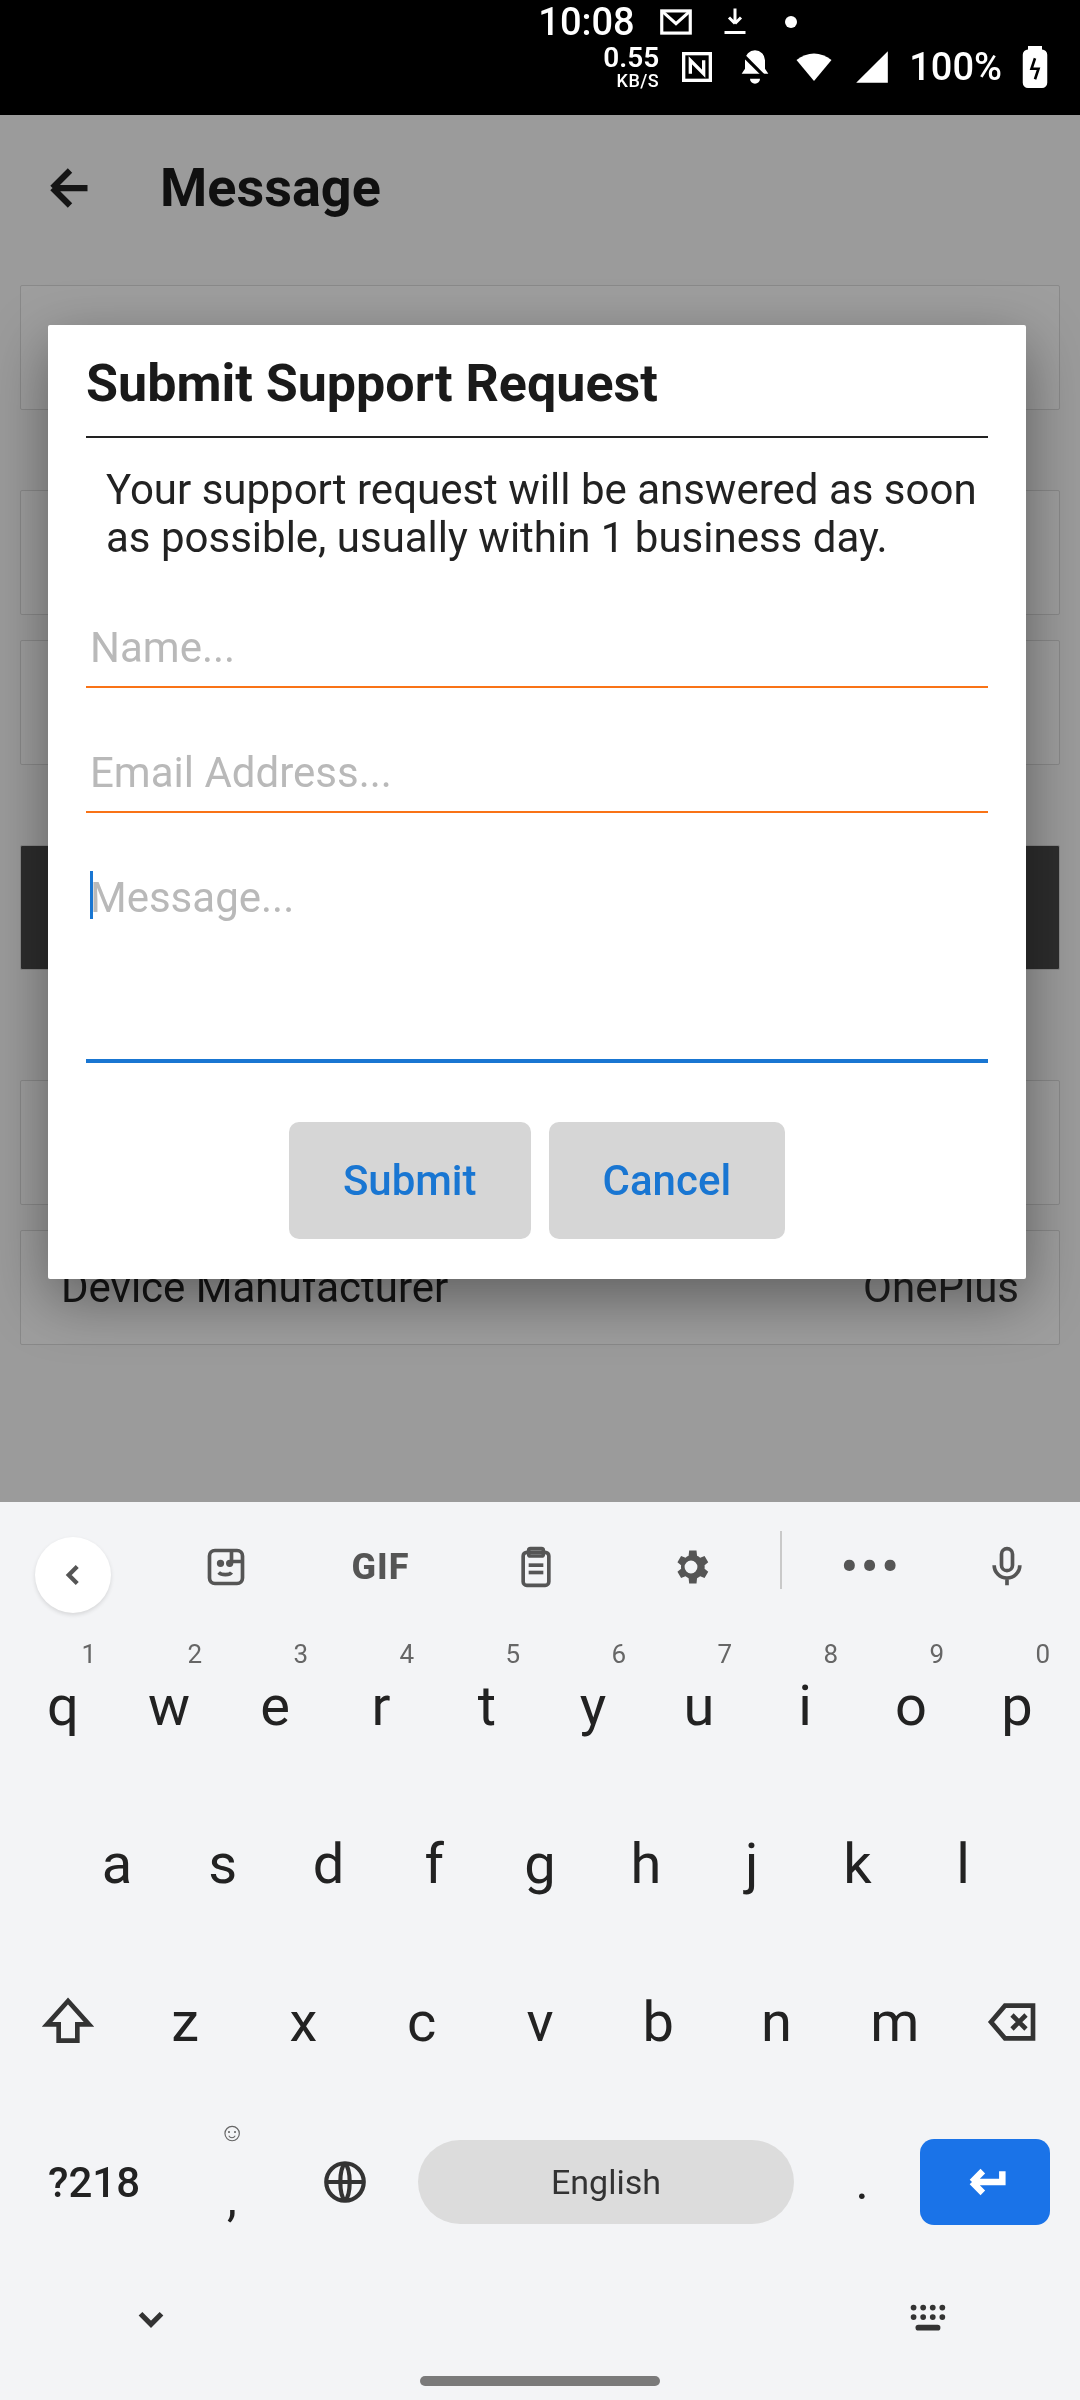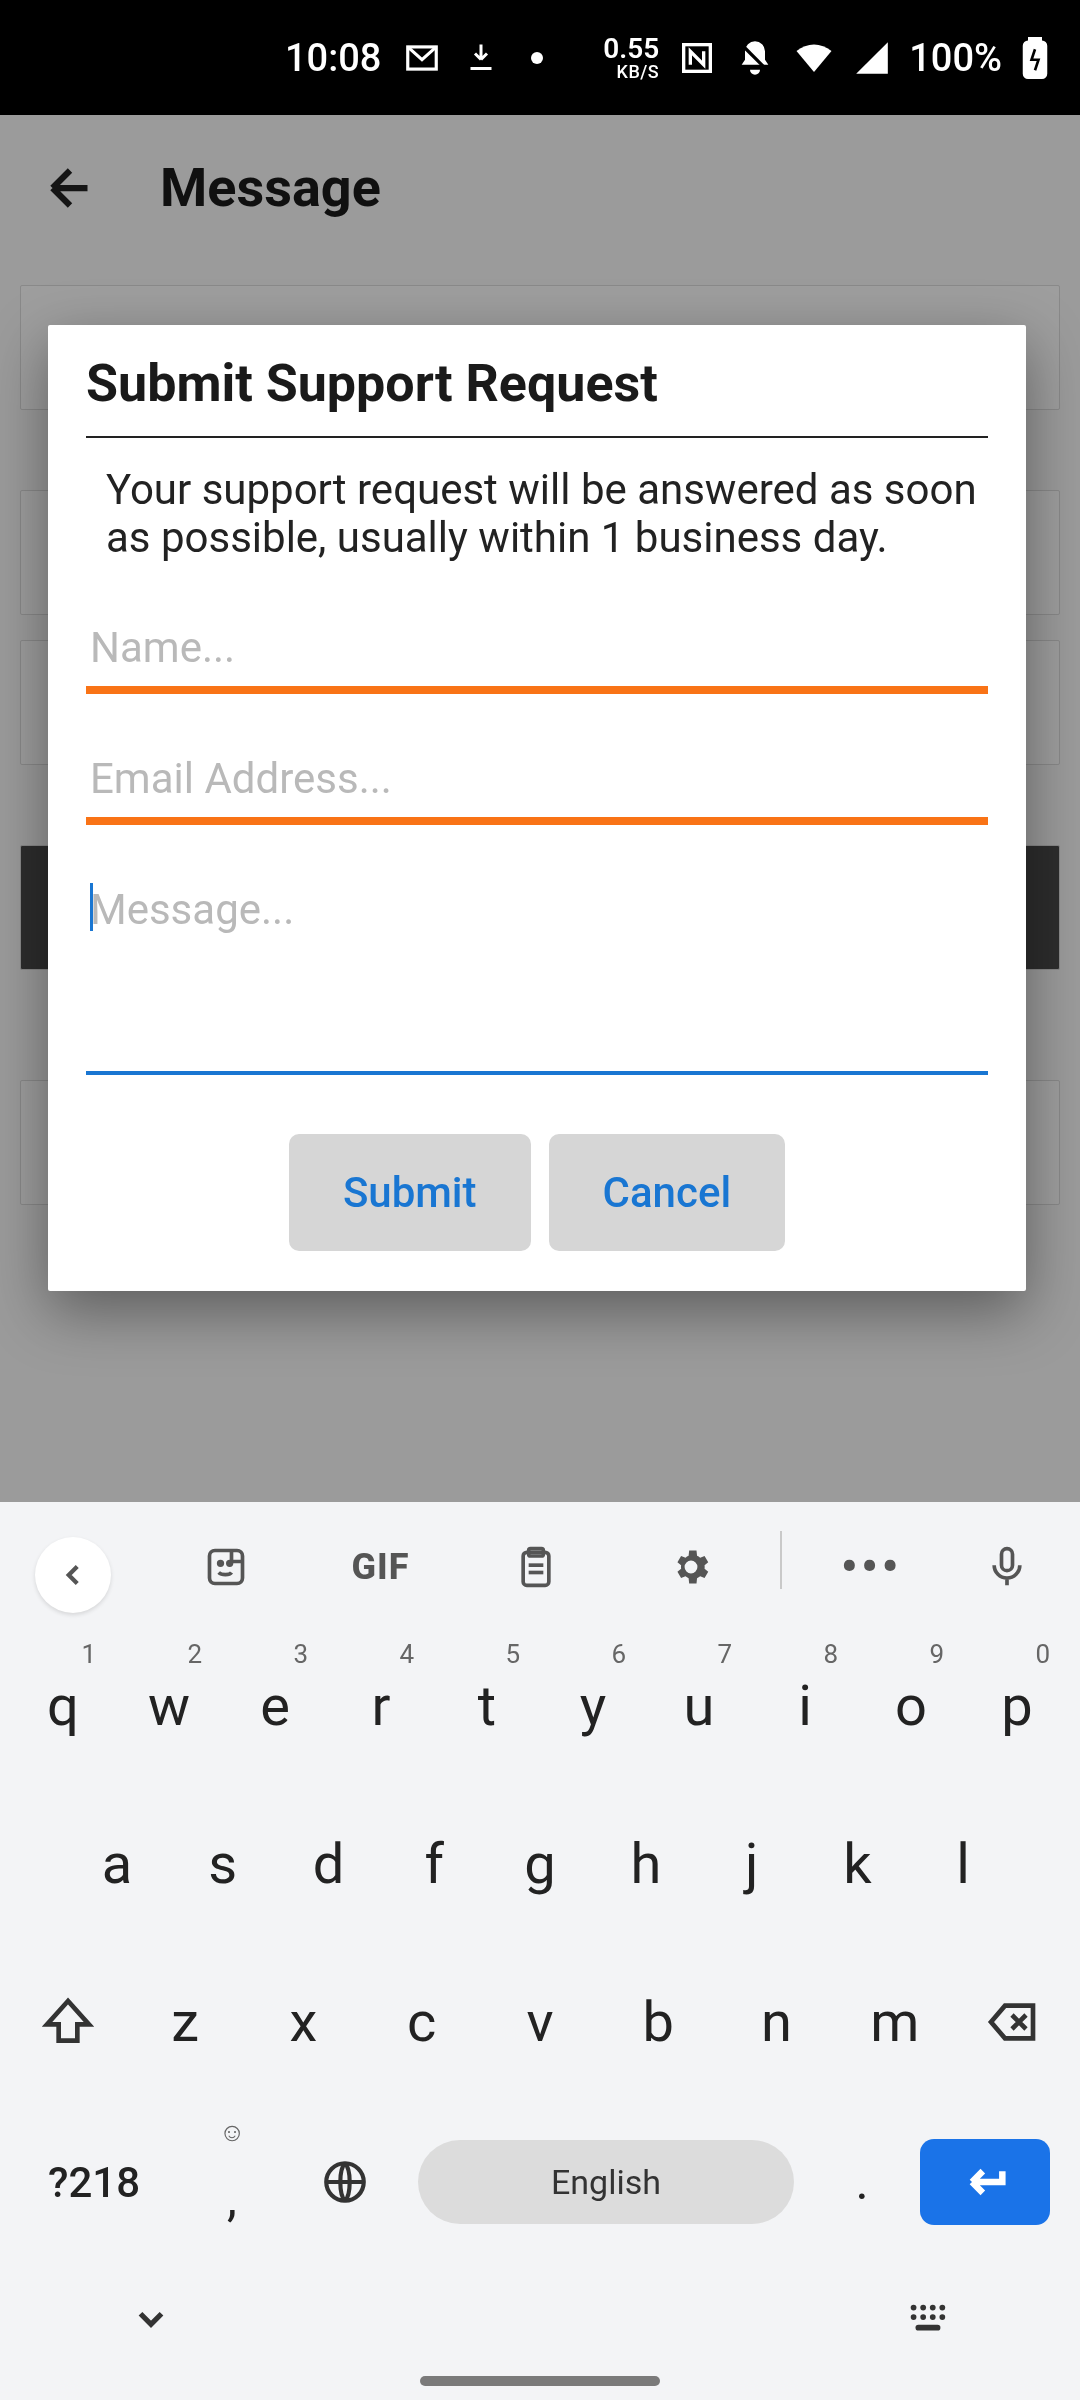"10:08" .status-bar { flex-direction: none -> column }
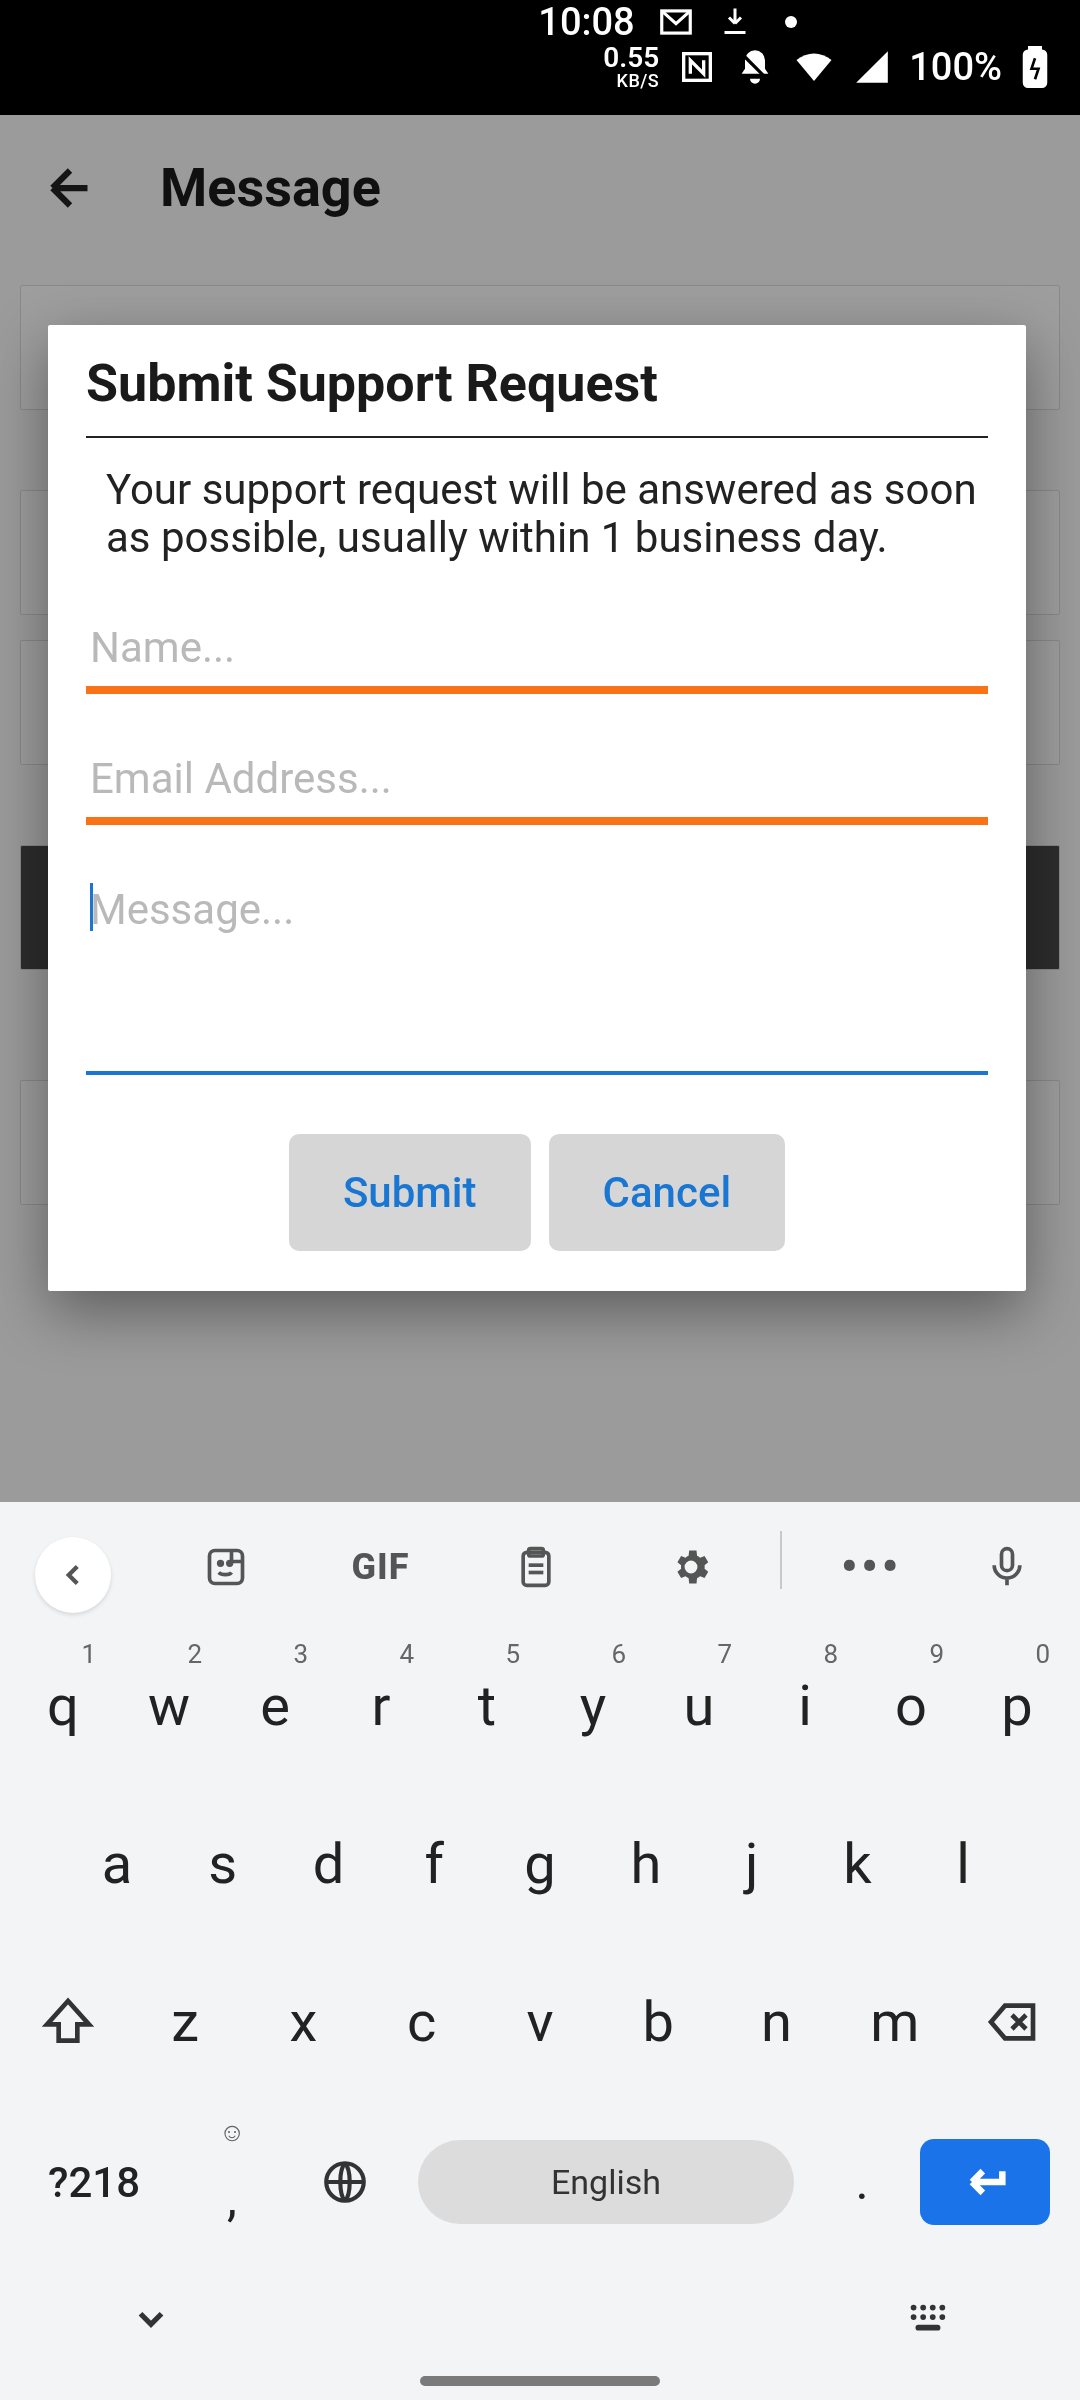"Name..." .field input, .field textarea { border-bottom: 8px solid #f97316 -> 2px solid #f97316 }
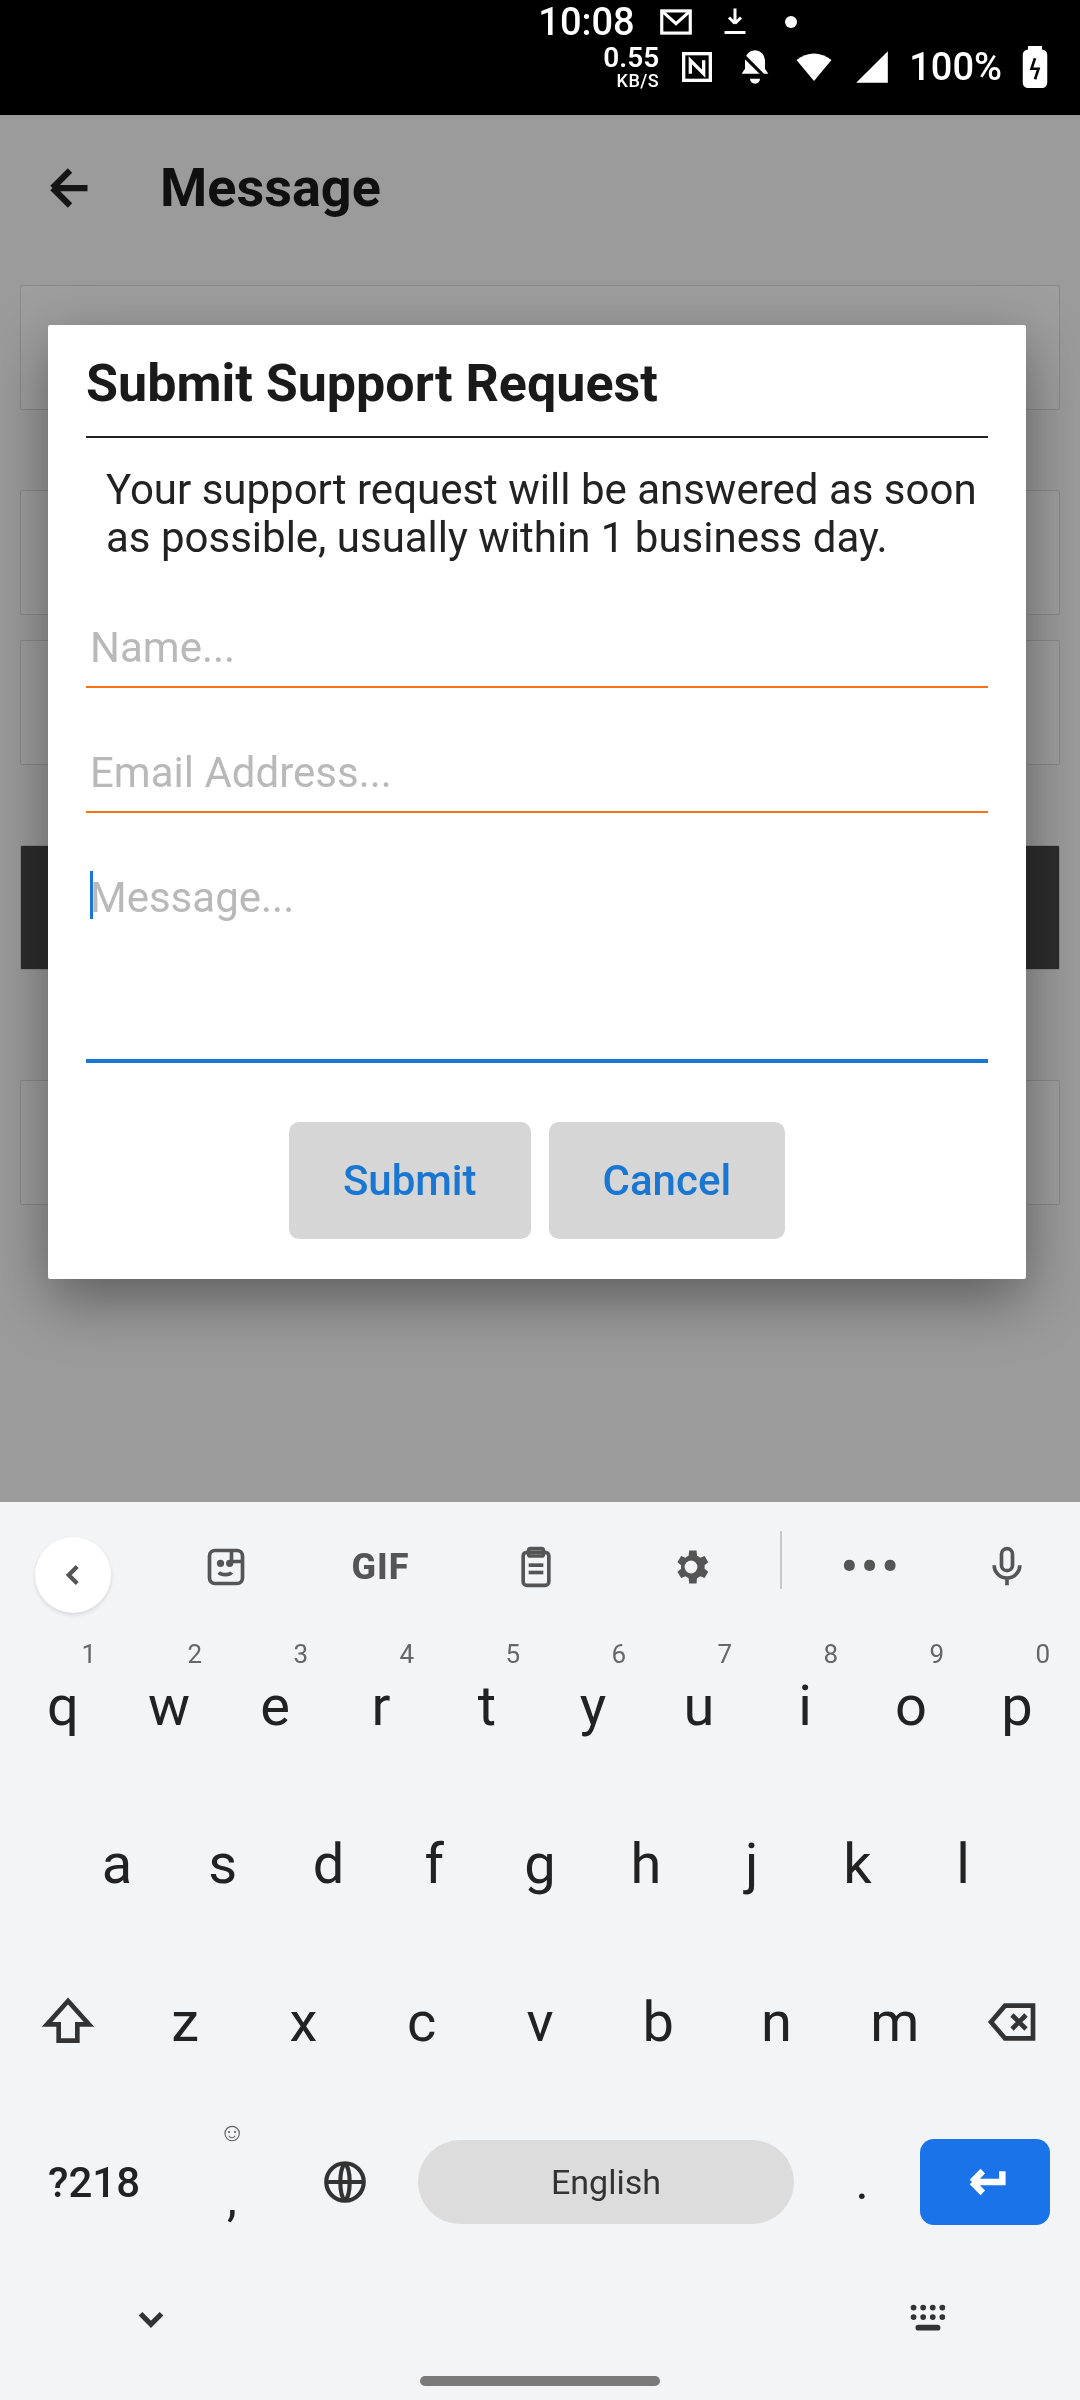"Device Manufacturer" div.card { html: none -> <div> <span>Device Manufacturer</span> <span>OnePlus</span> </div> }
